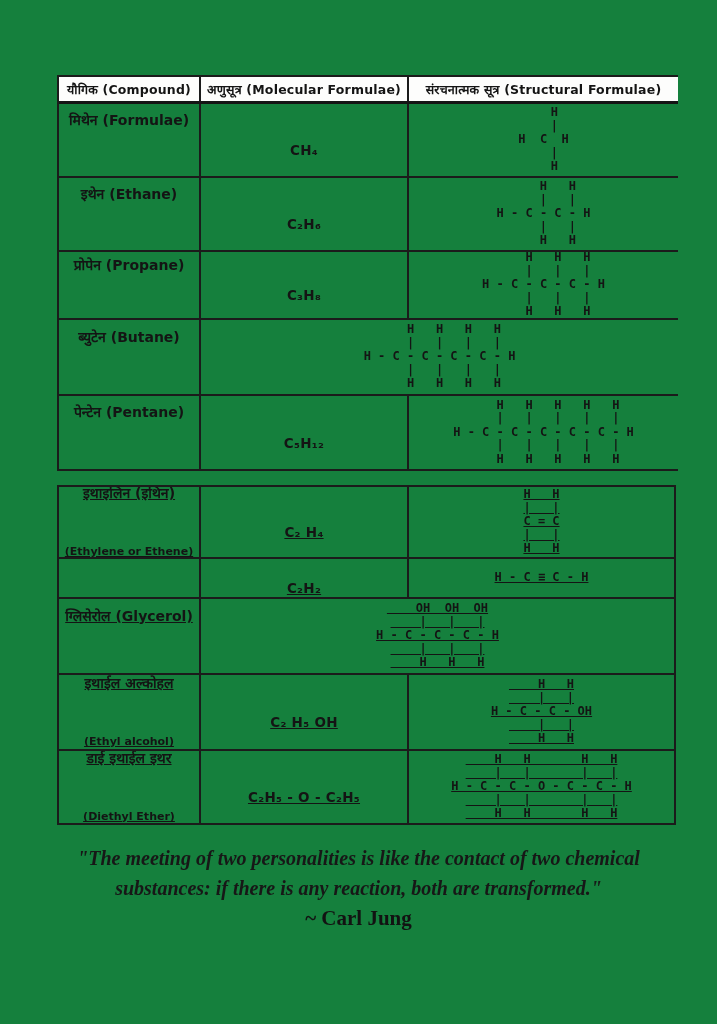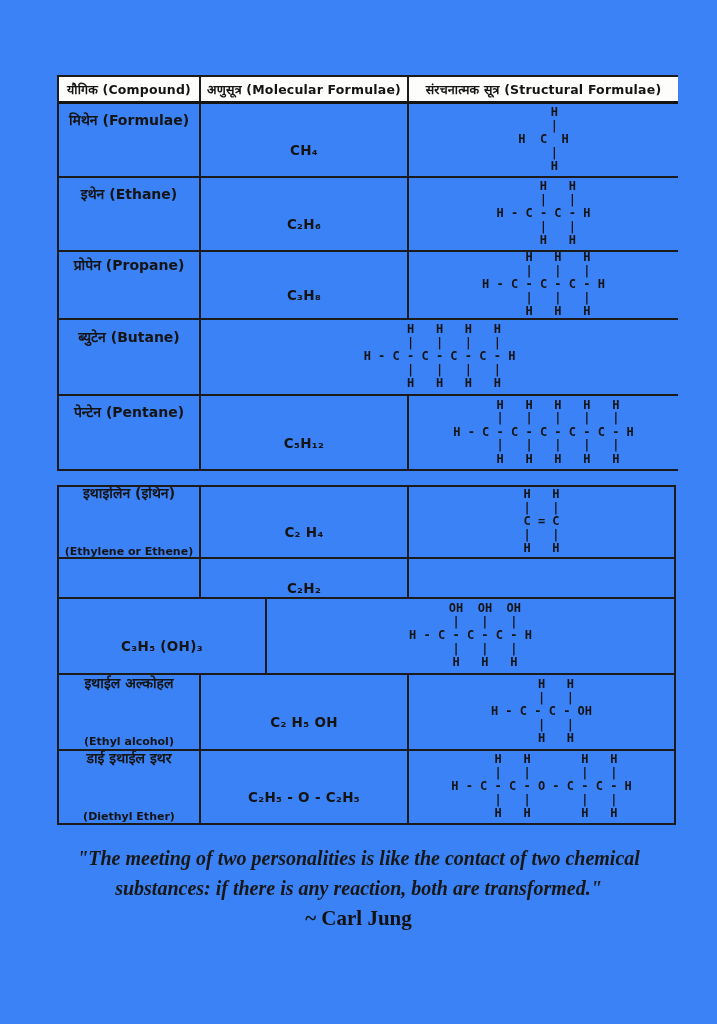"यौगिक (Compound)" .page { background: #3b82f6 -> #15803d }
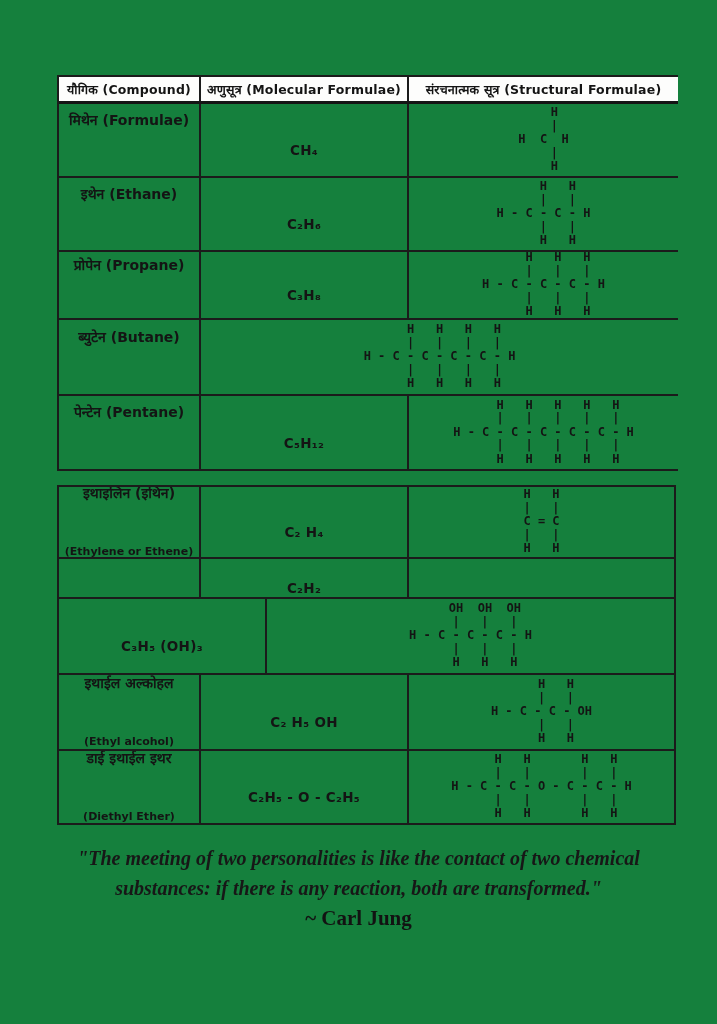"इथाइलिन (इथिन)" .t2 { text-decoration: none -> underline }
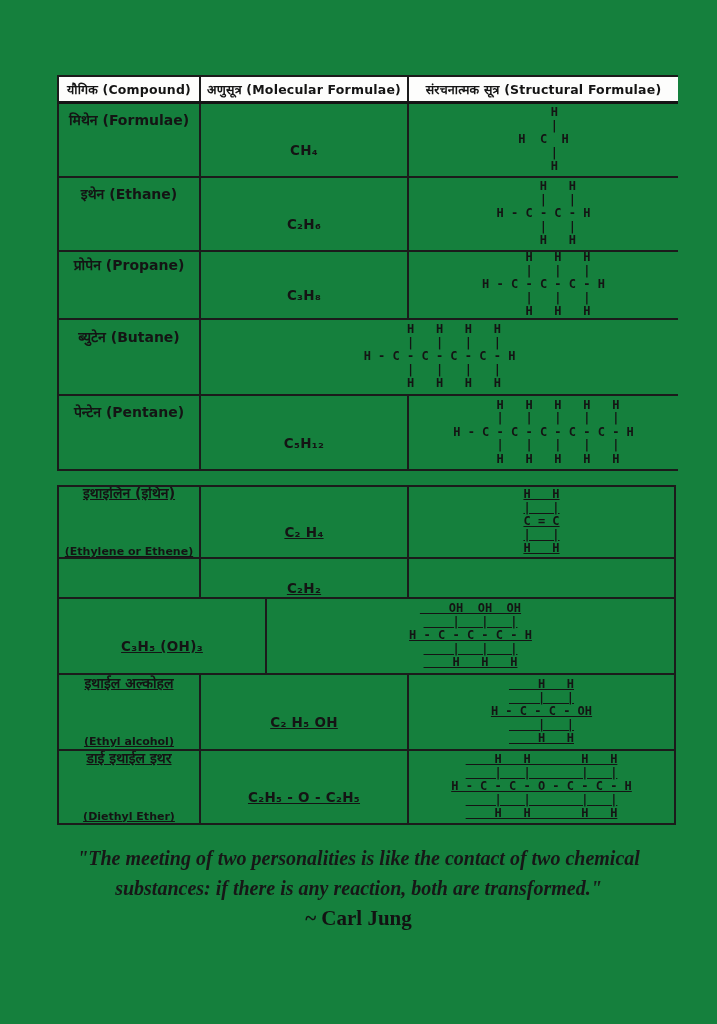"H - C ≡ C" div.cell { html: none -> <div> <pre>H - C ≡ C - H</pre> </div> }
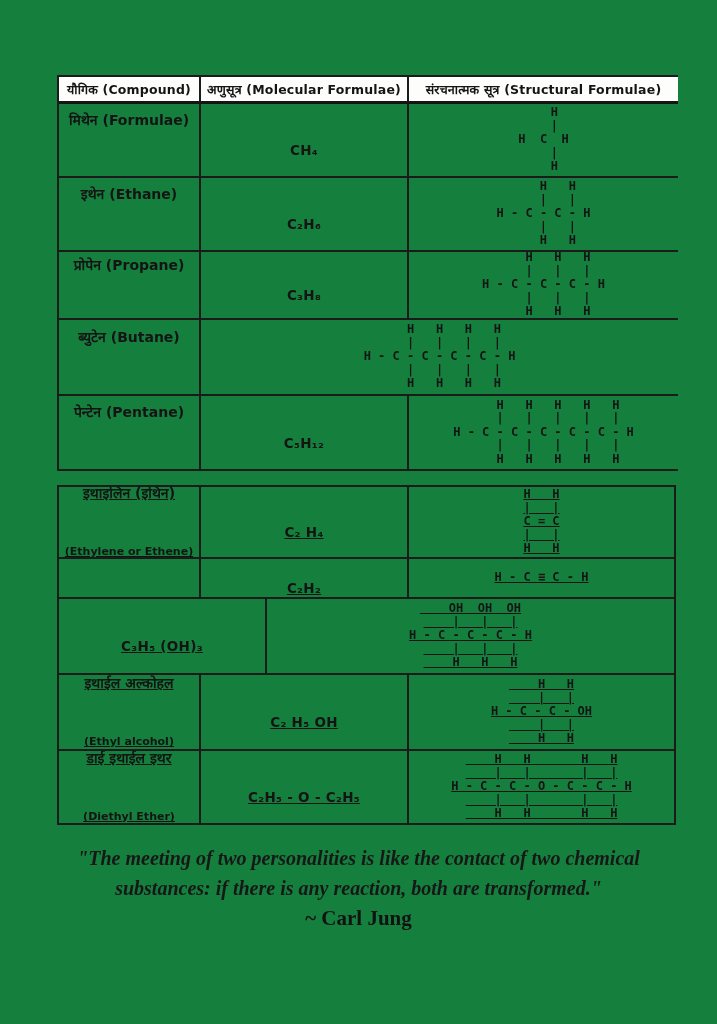"ग्लिसेरोल (Glycerol)" div.cell { html: none -> <div> <div>ग्लिसेरोल (Glycerol)</div> <div></div> </div> }
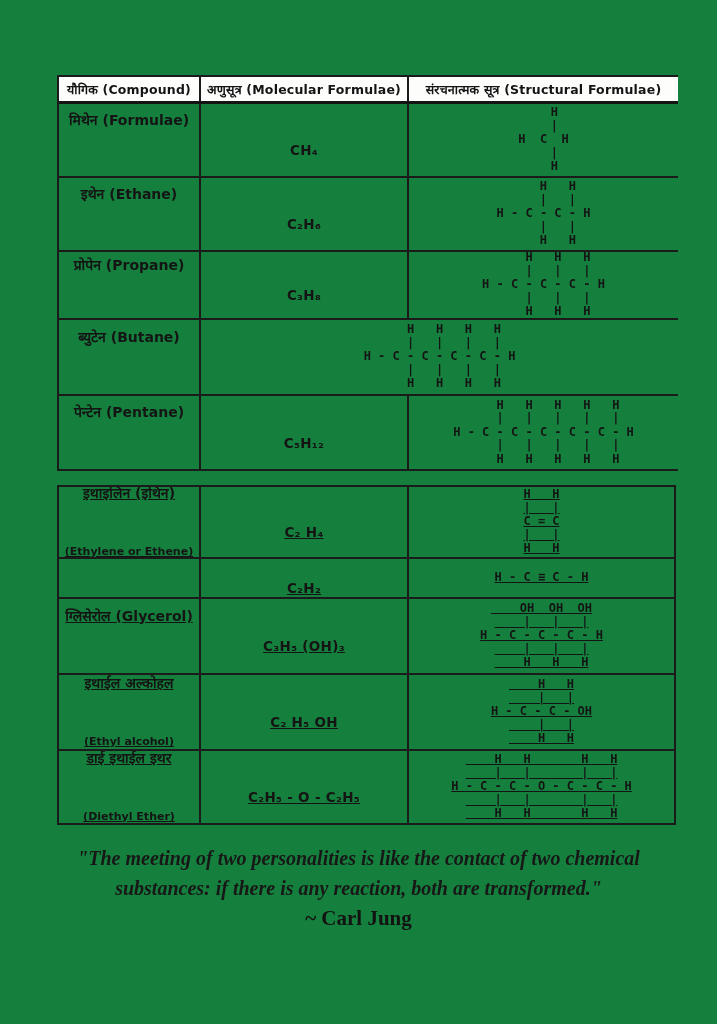"C₃H₅ (OH)₃" div.cell { html: <div> <div>C₃H₅ (OH)₃</div> </div> -> none }
